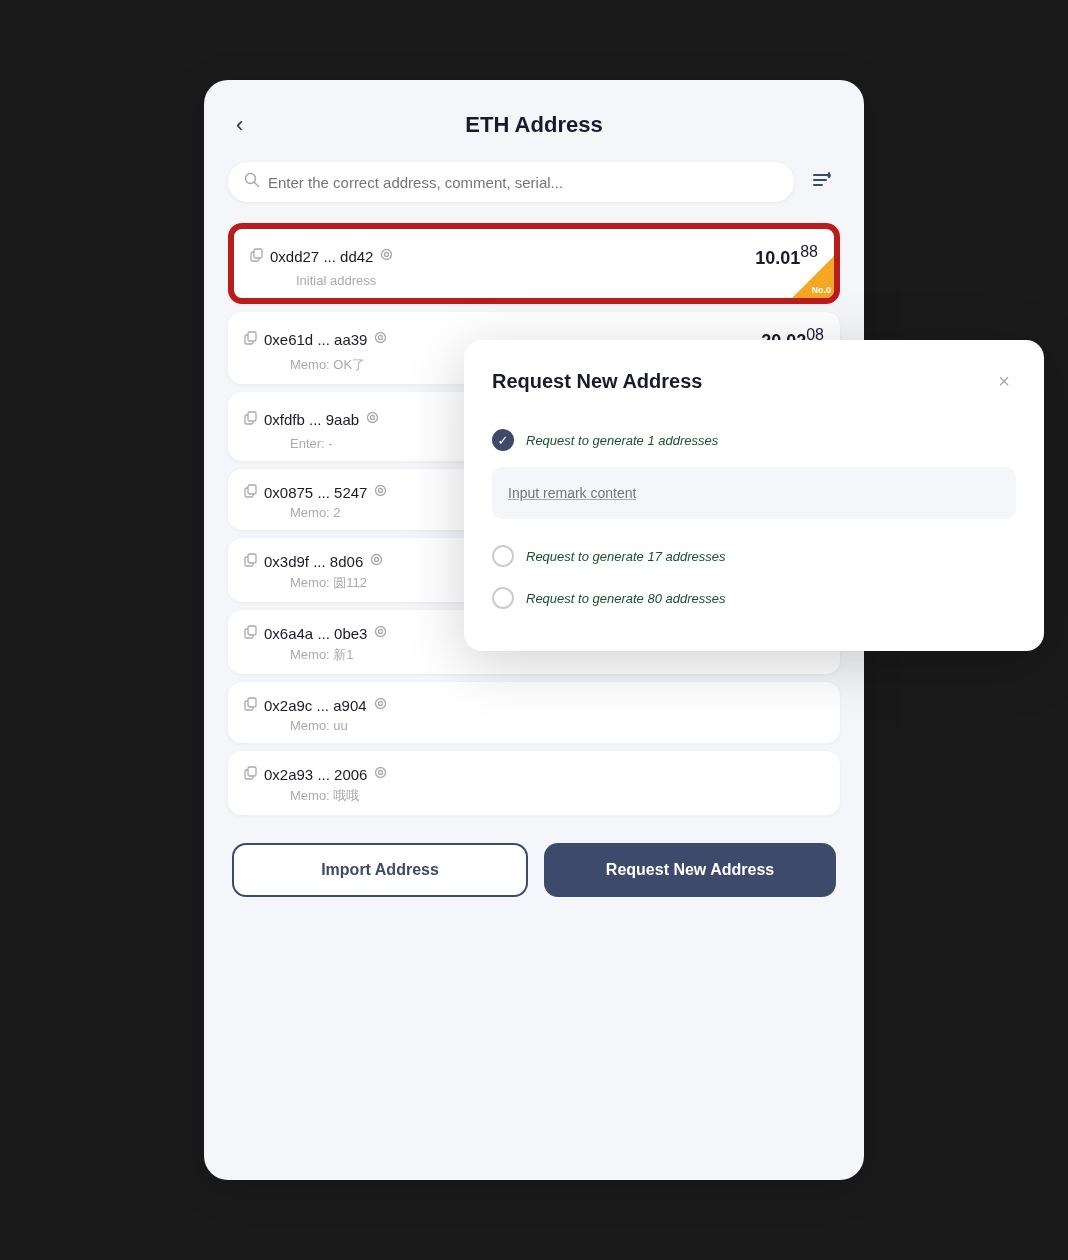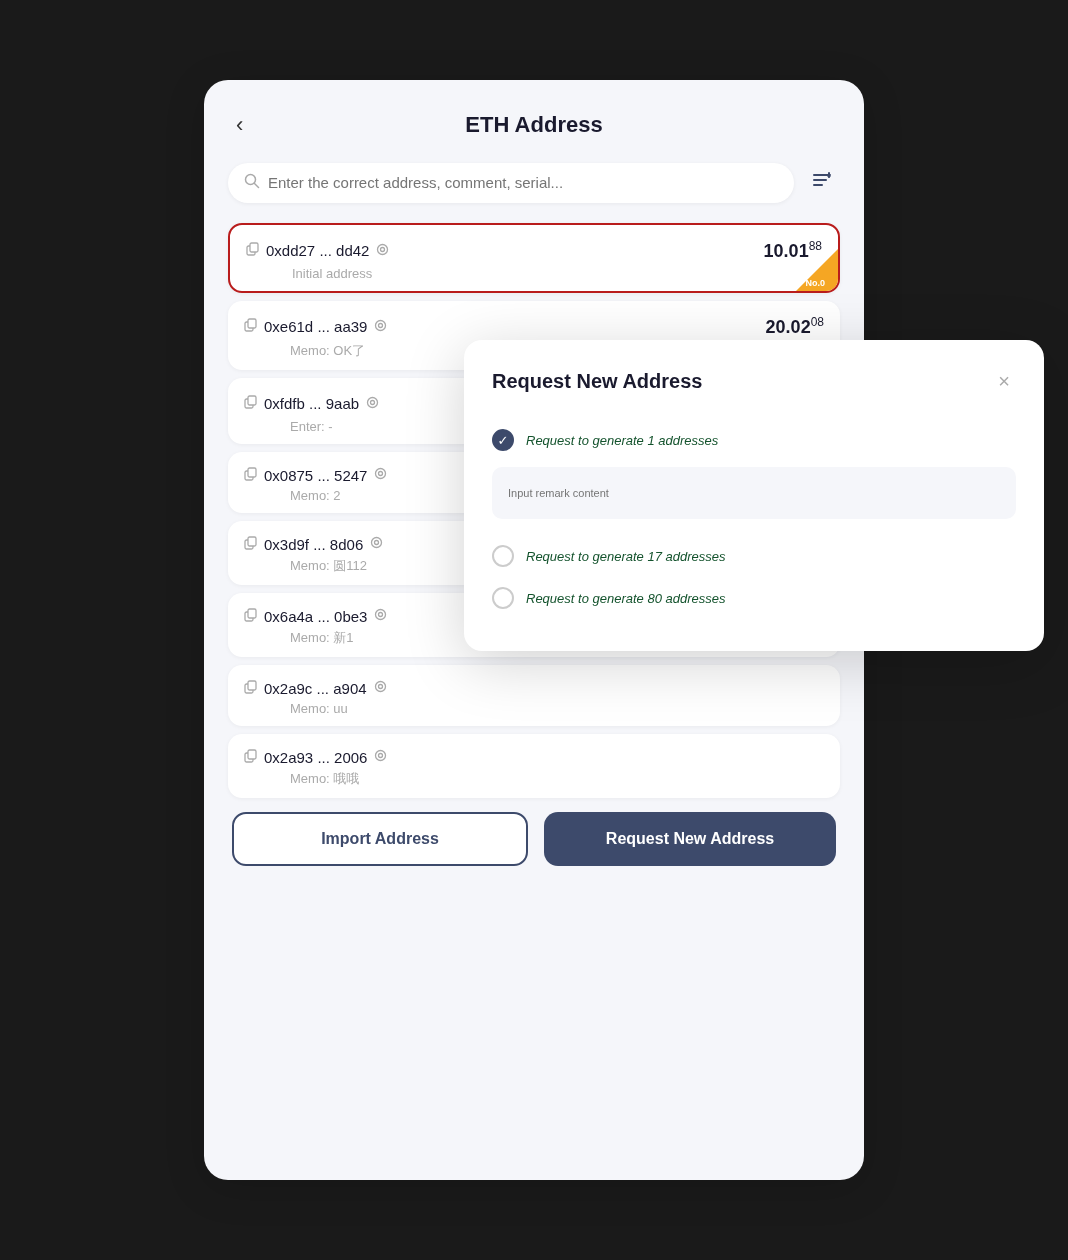"Enter the correct address, comment," .search-row { align-items: center -> flex-start }
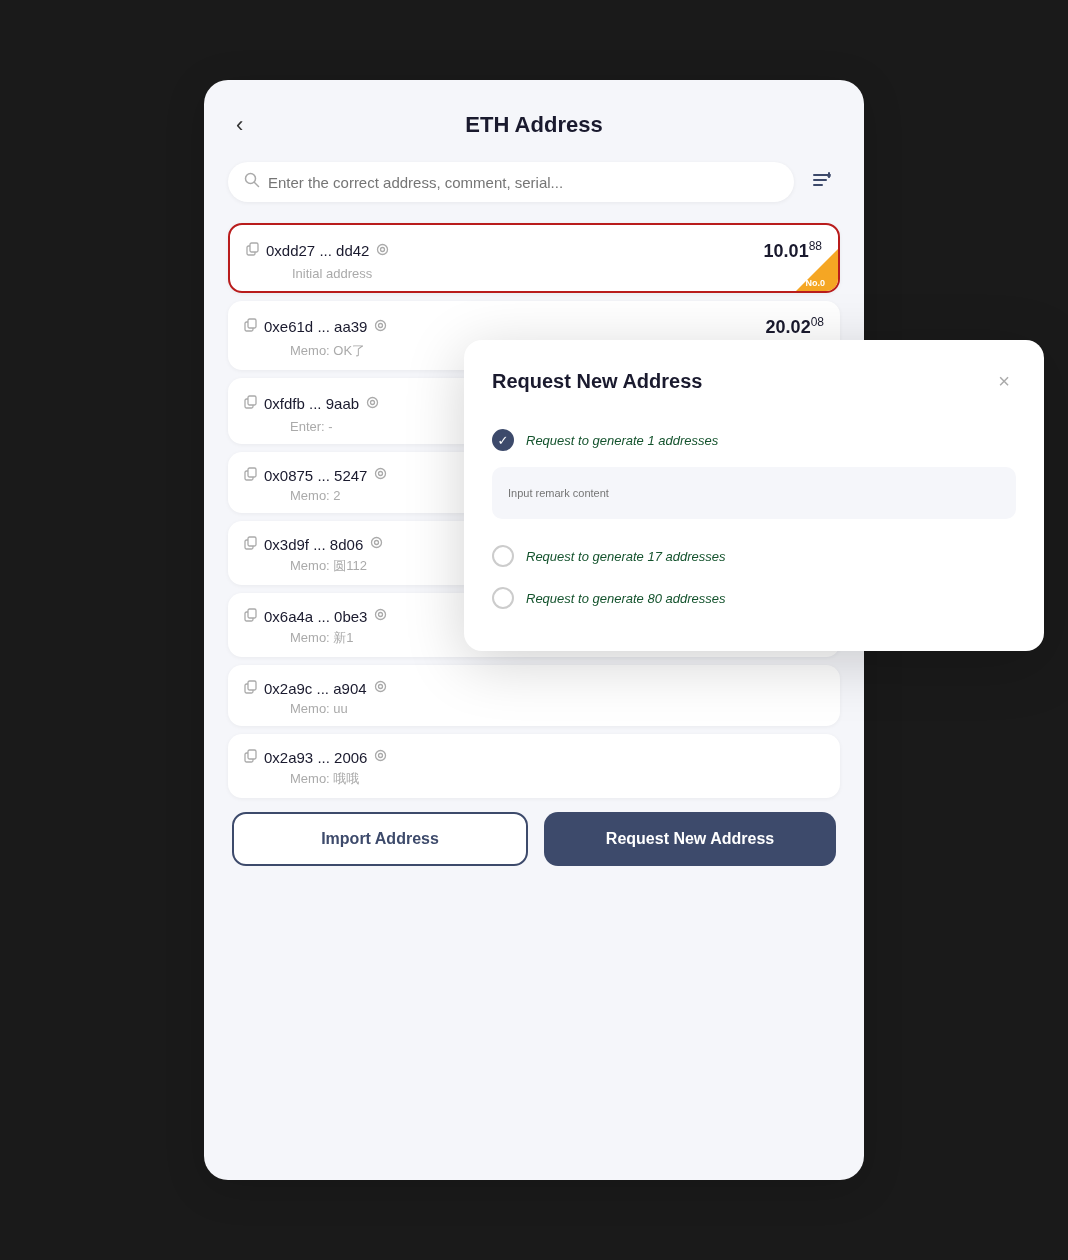"0xdd27 ... dd42" .address-item.active { border: 2px solid #b91c1c -> 6px solid #b91c1c }
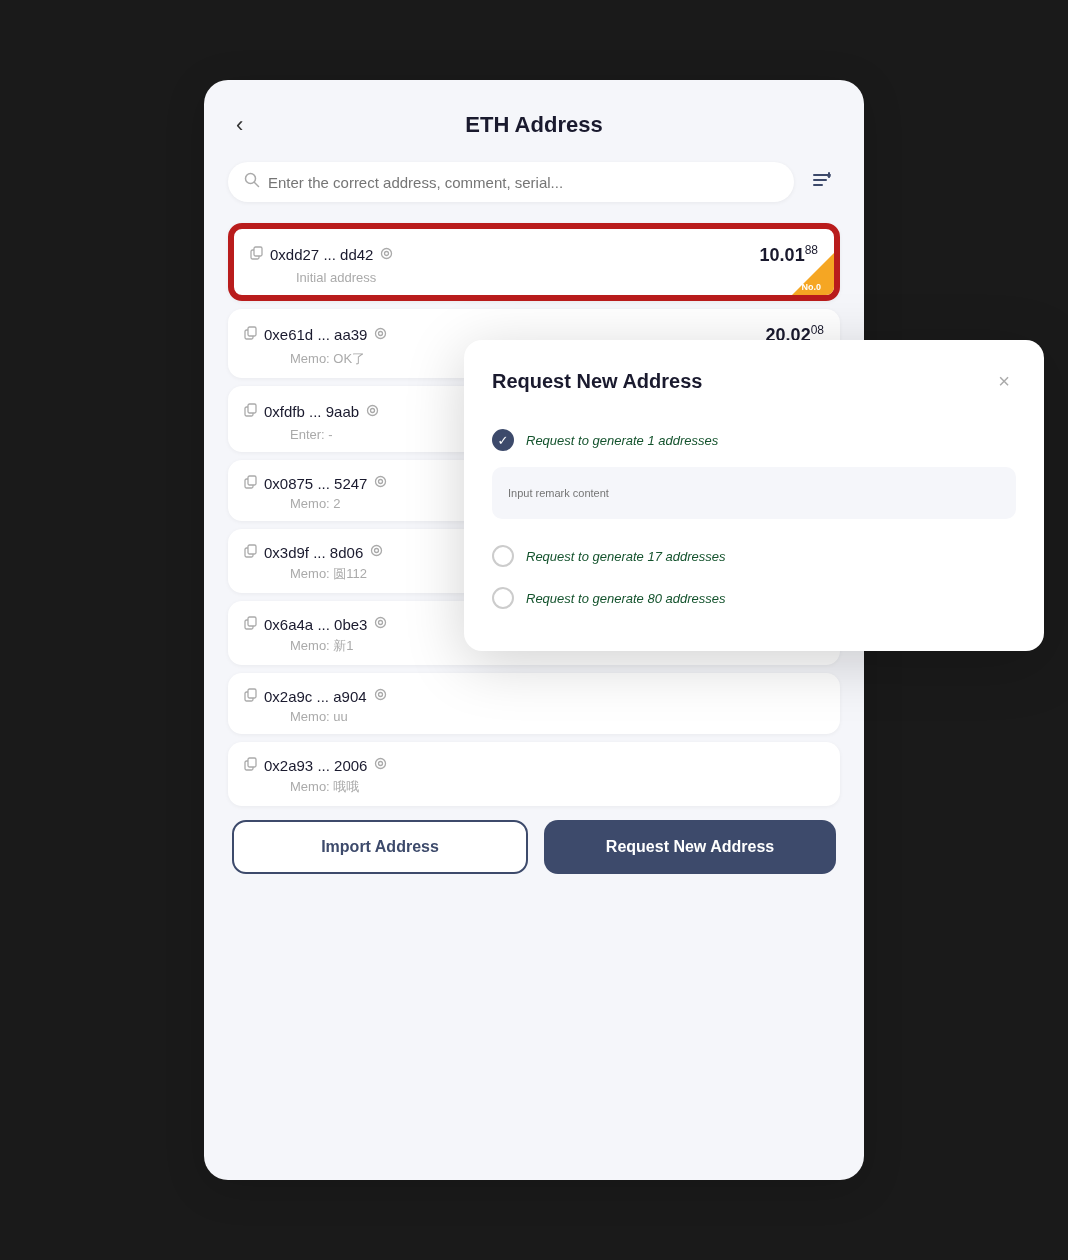"88" .addr-amount sup { font-size: 12px -> 16px }
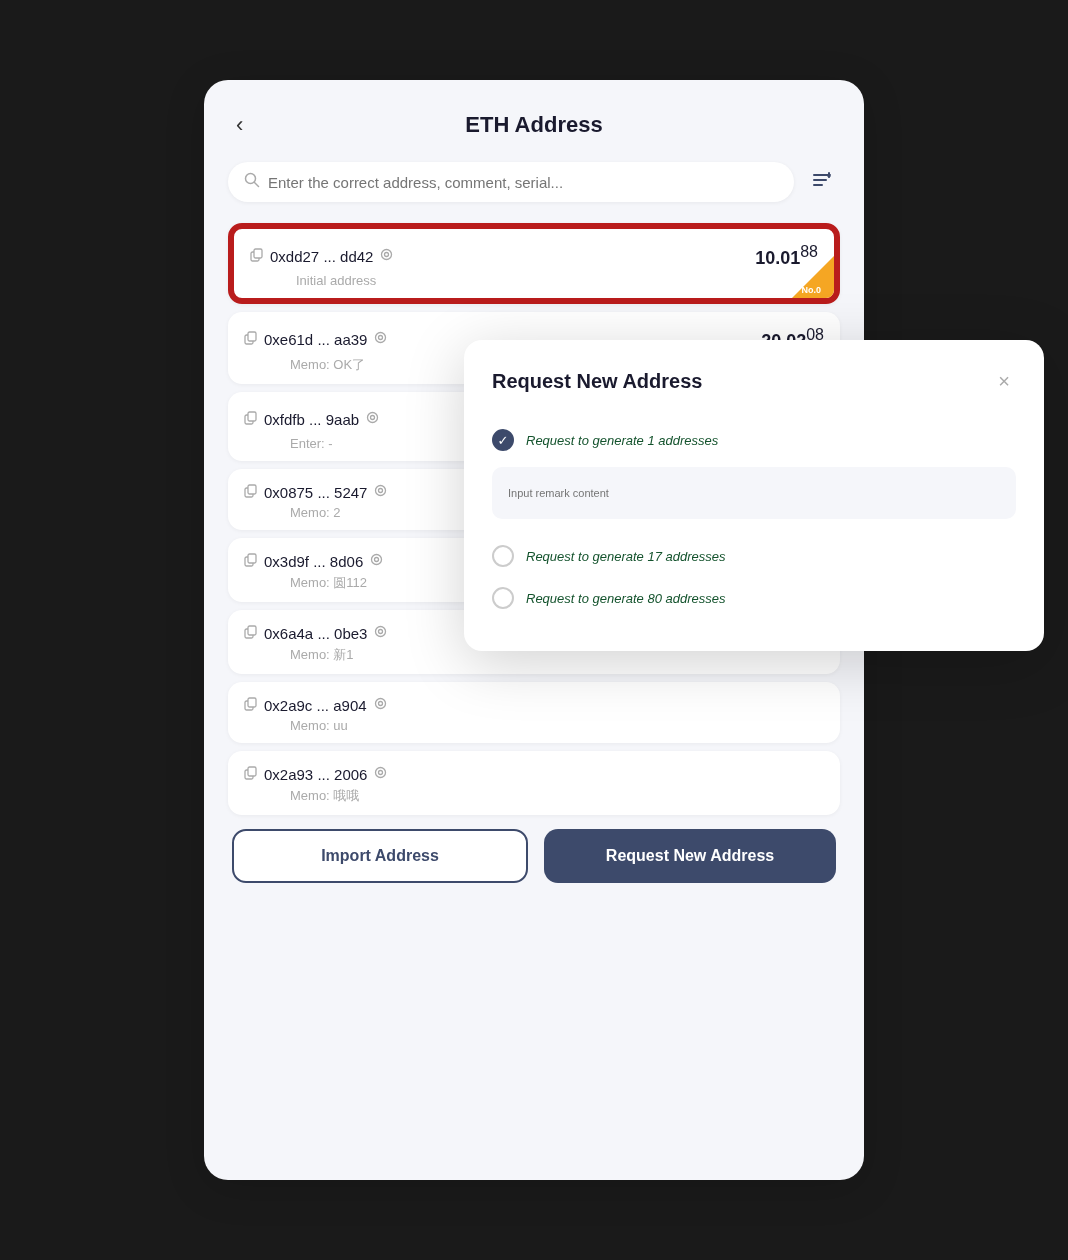"No.0" .corner-label { right: 13px -> 3px }
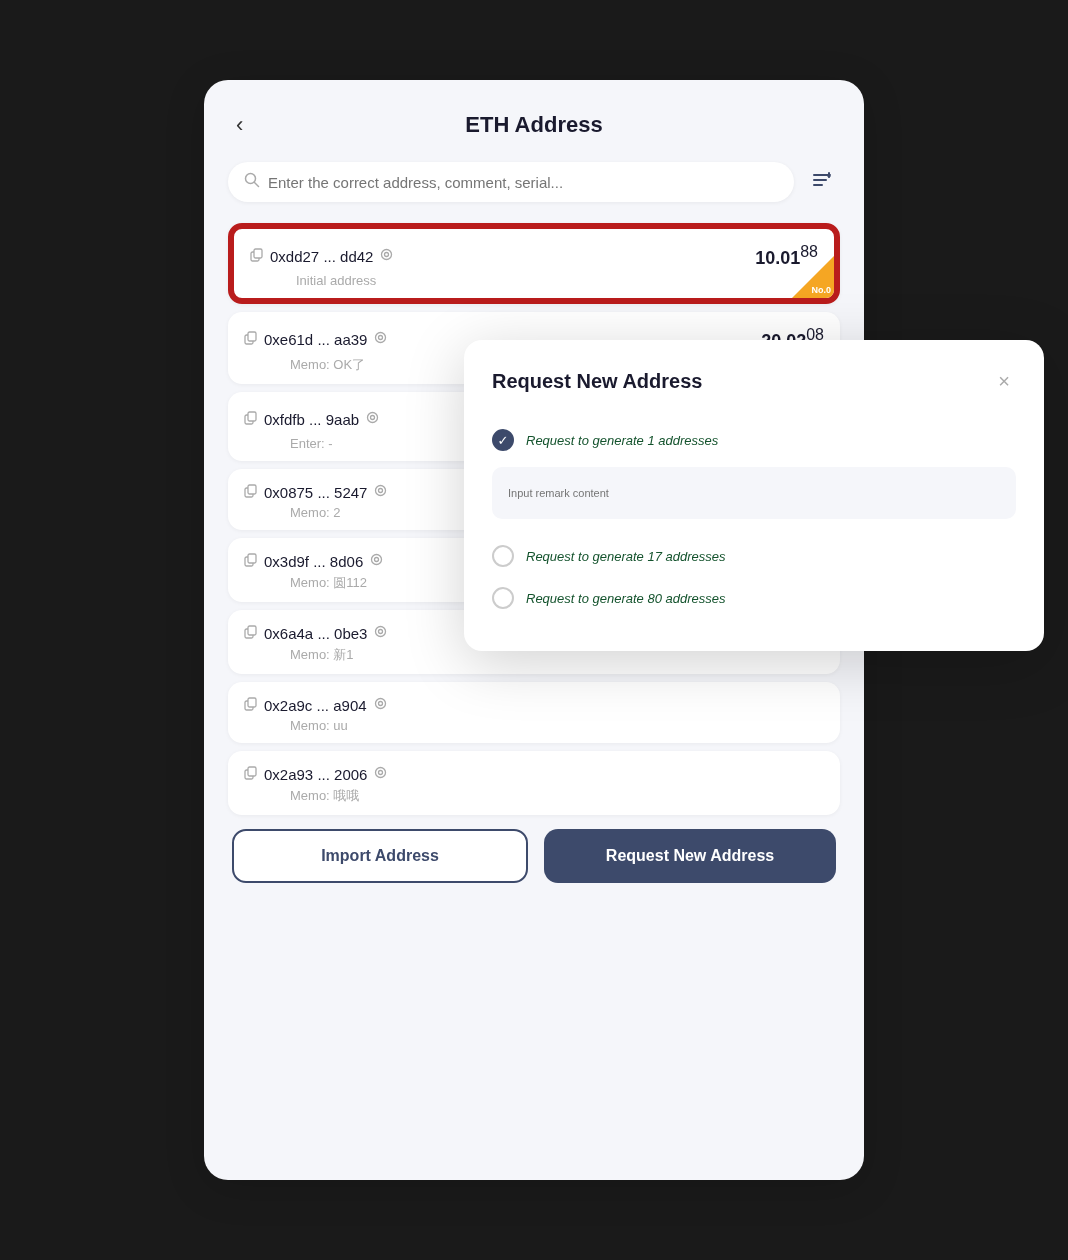"Input remark content" .remark-input { font-size: 11px -> 14px; text-decoration: none -> underline }
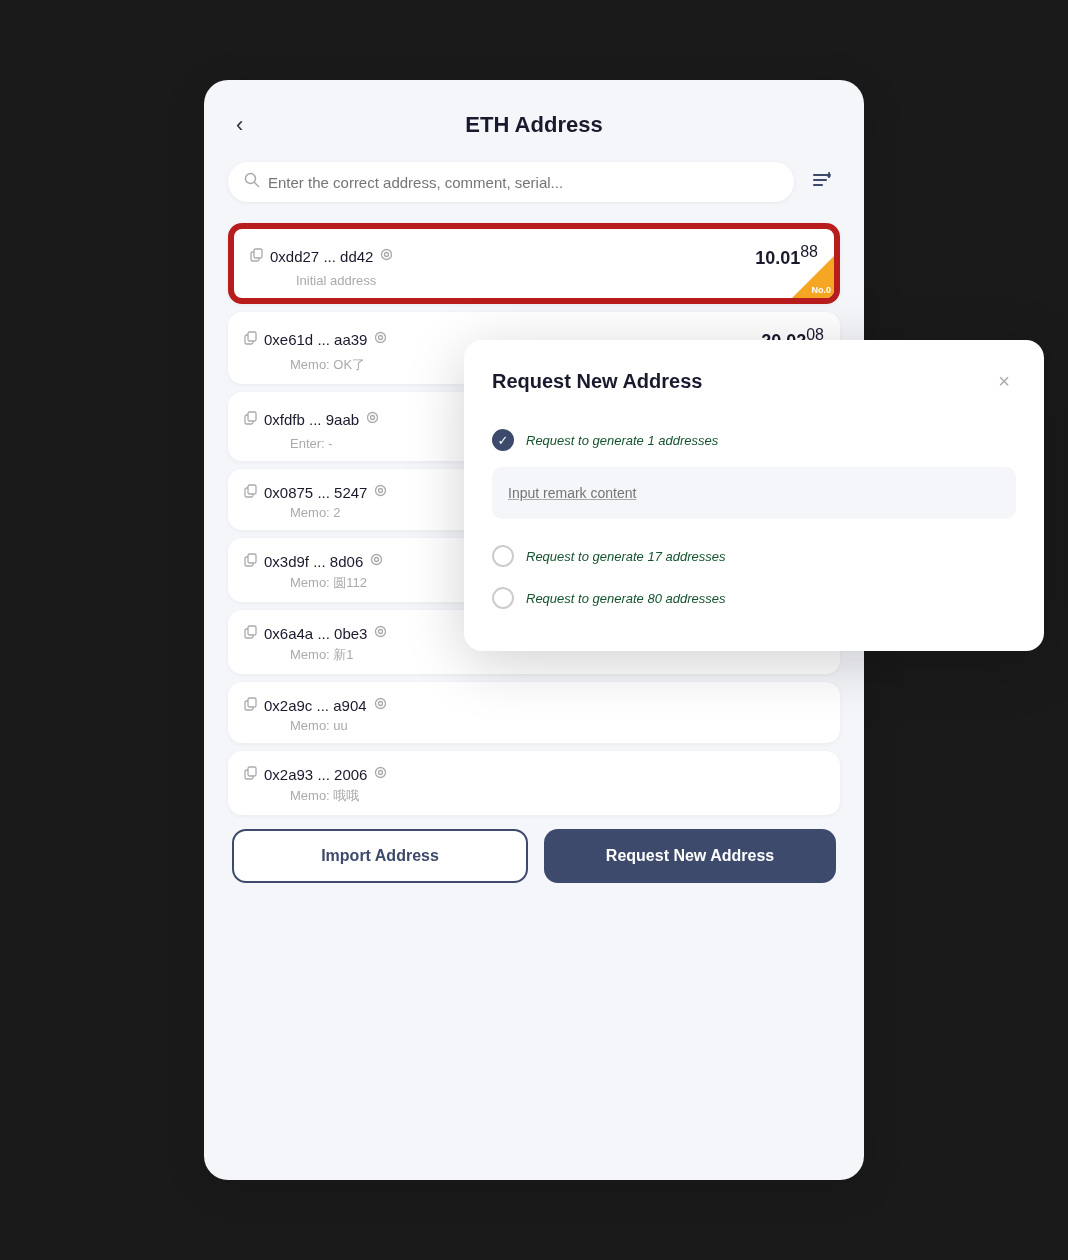"Import Address" .footer-btns { margin-top: 14px -> 28px }
